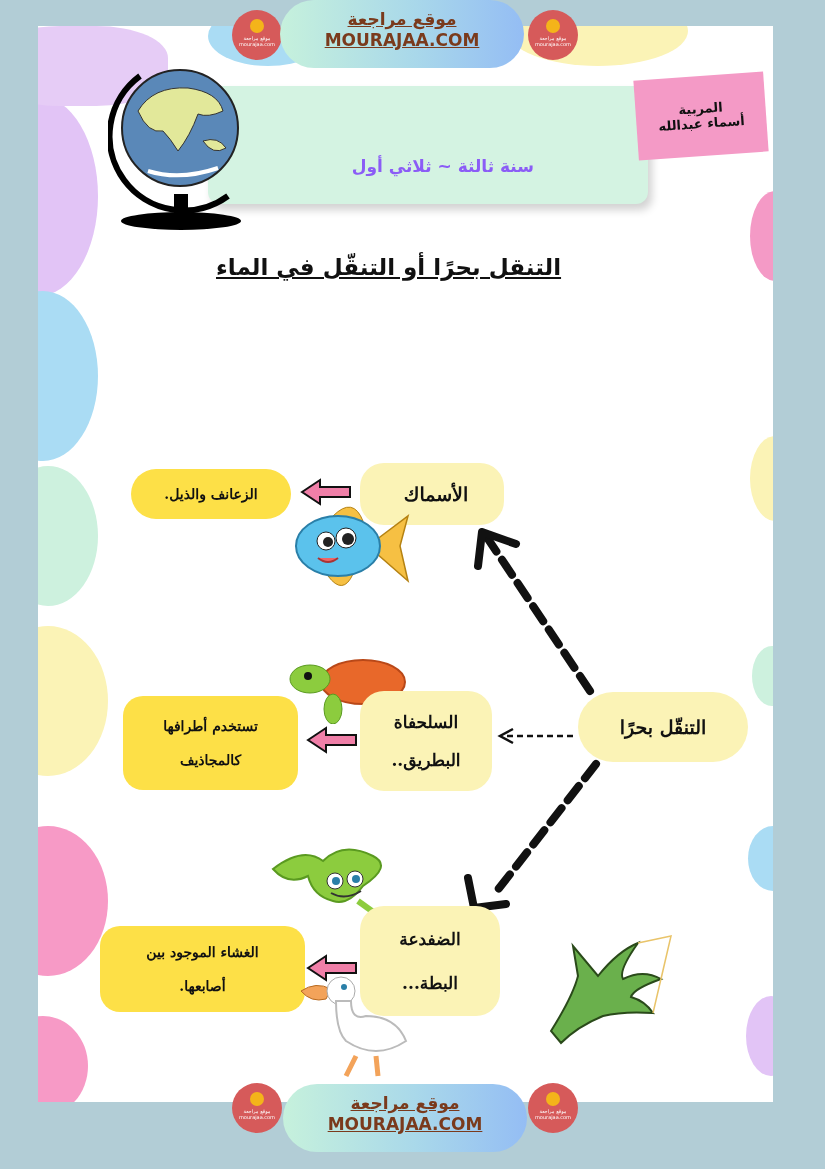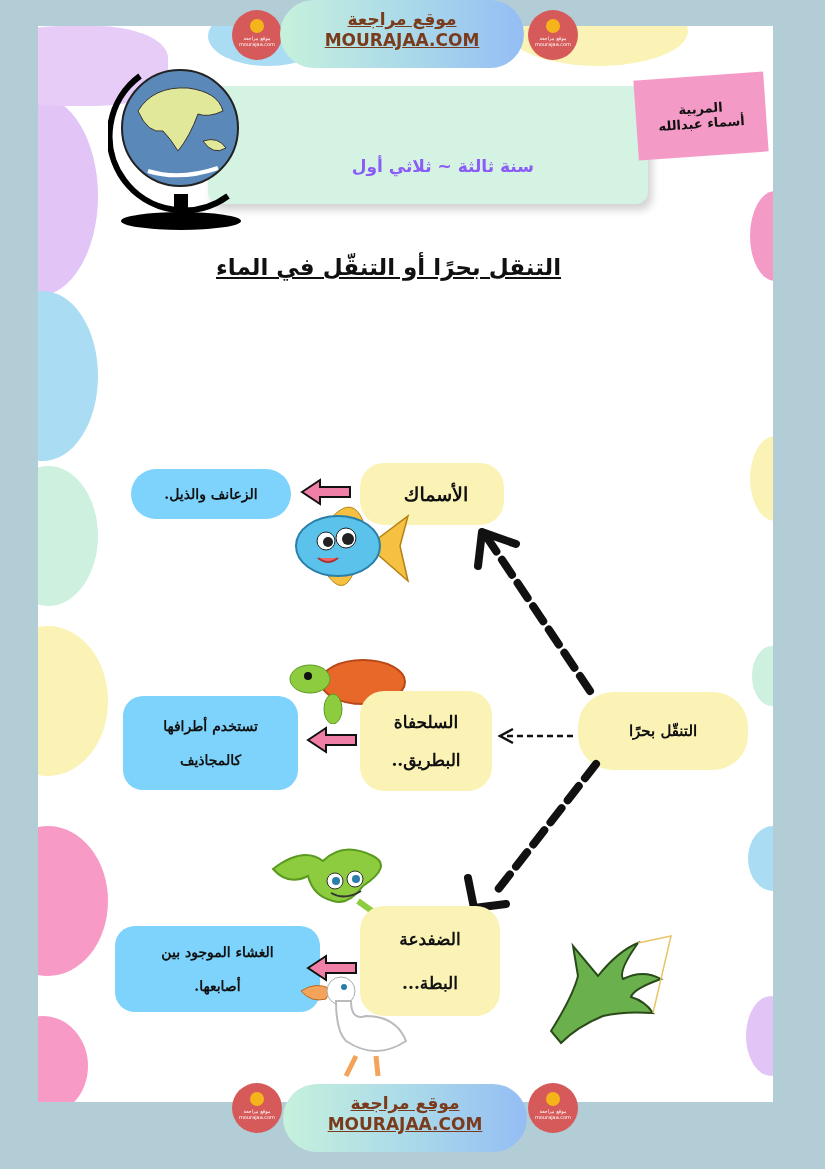"الزعانف والذيل." .pur { background: #7dd3fc -> #fde047 }
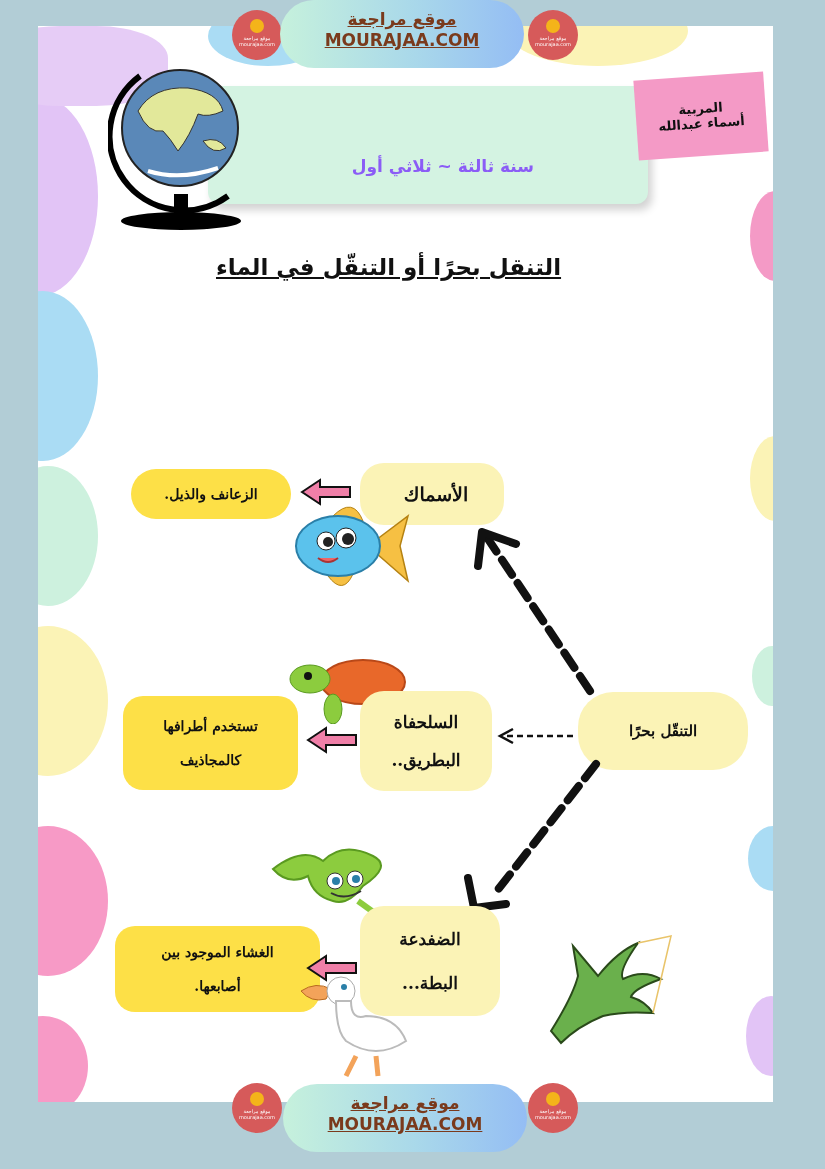"التنقّل بحرًا" div.yel { font-size: 15px -> 19px; height: 78px -> 70px }
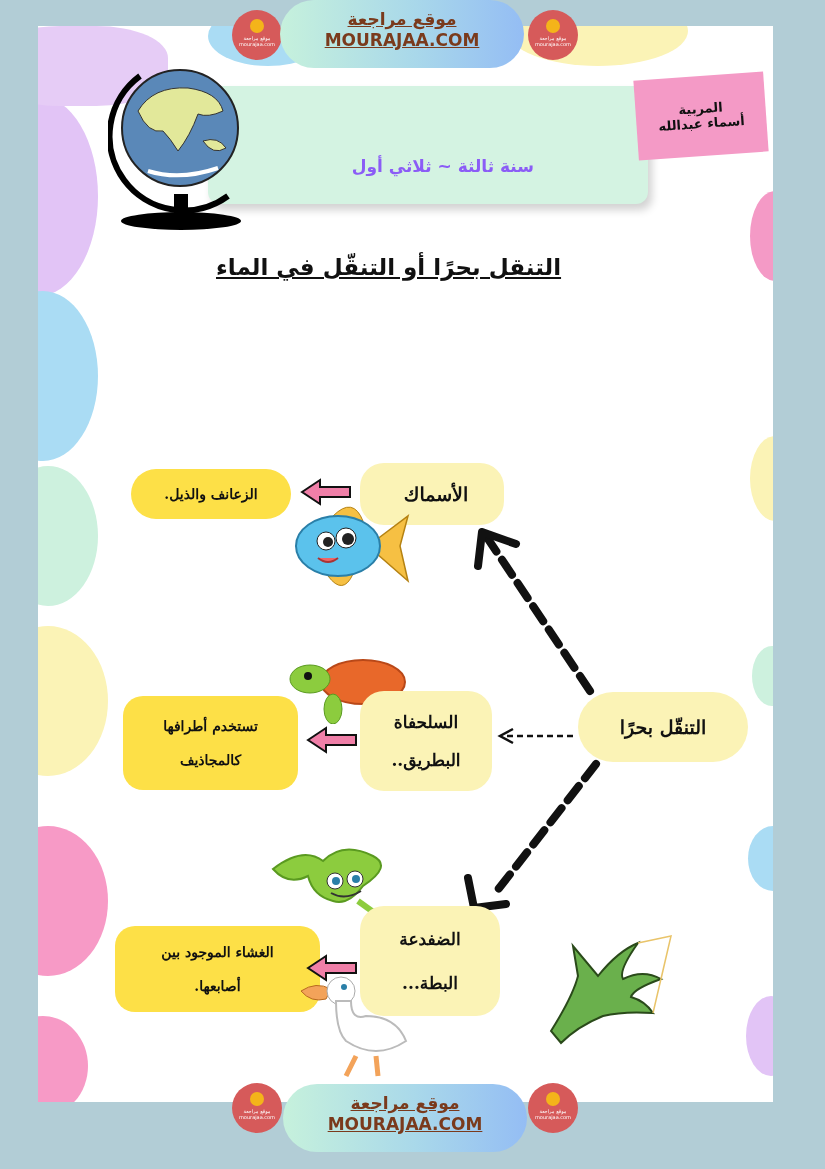"الغشاء الموجود بين" div.pur { left: 77px -> 62px }
